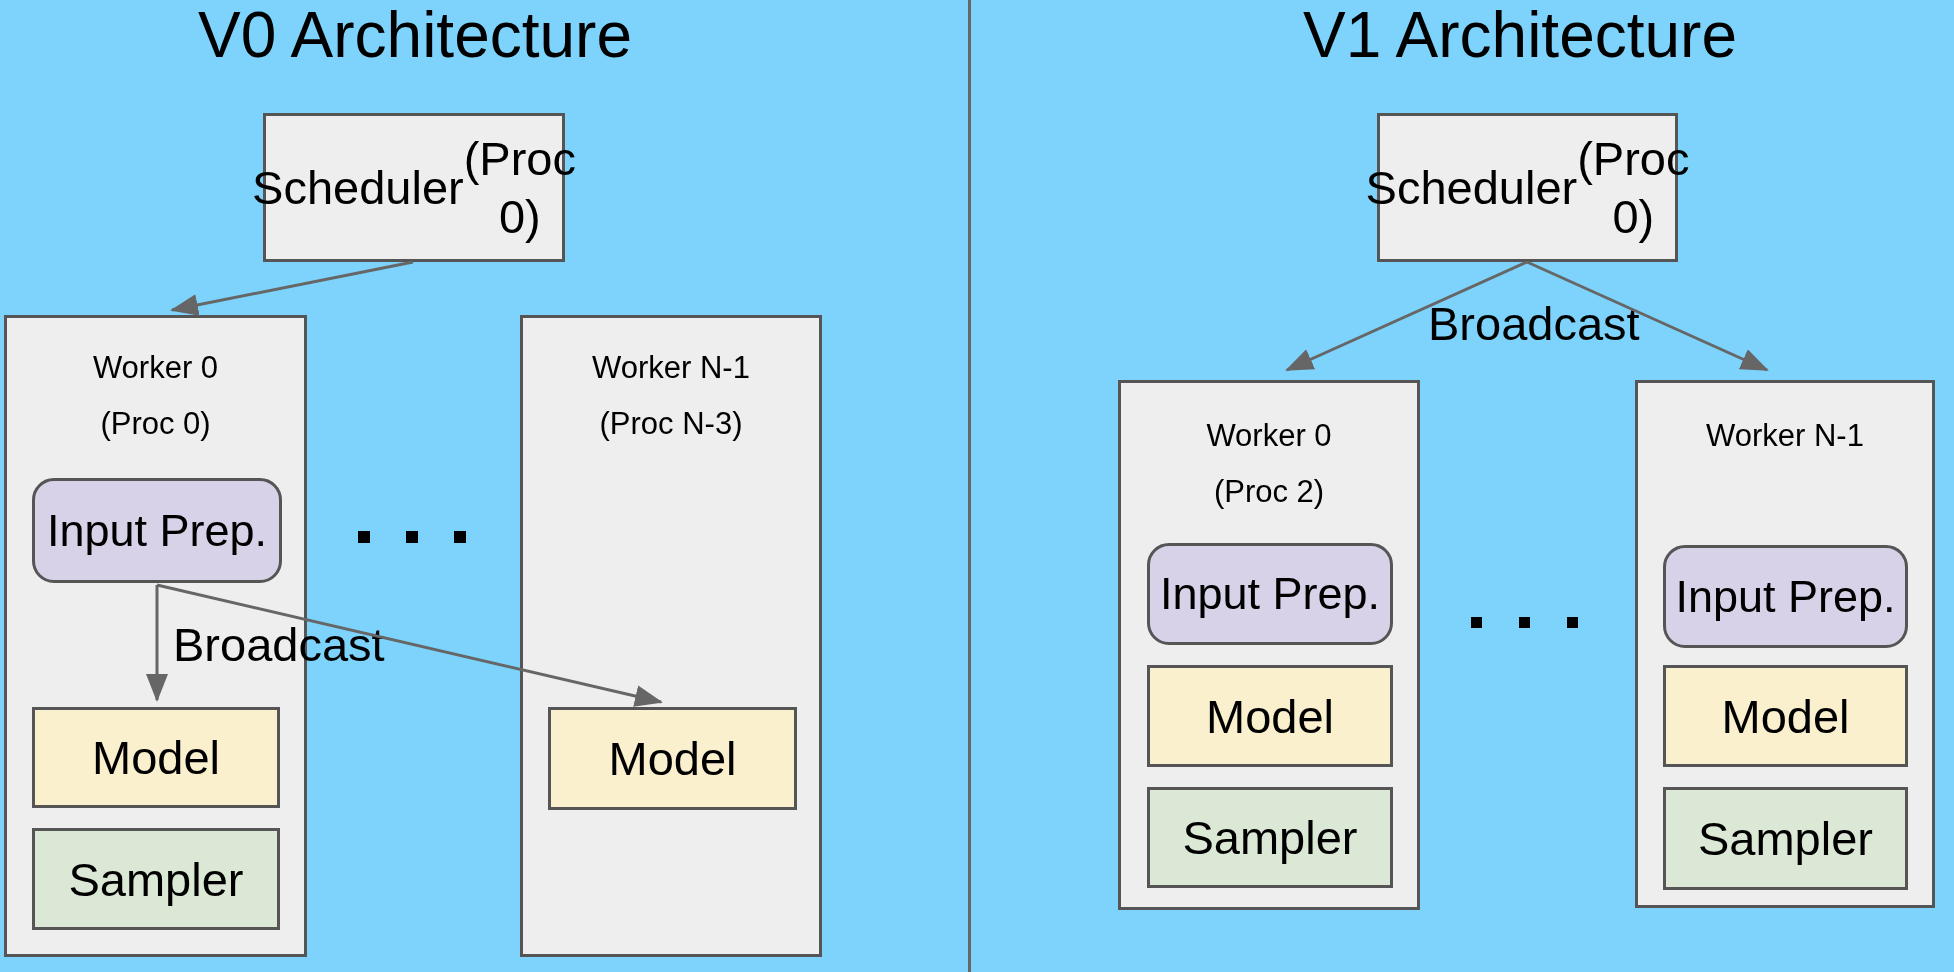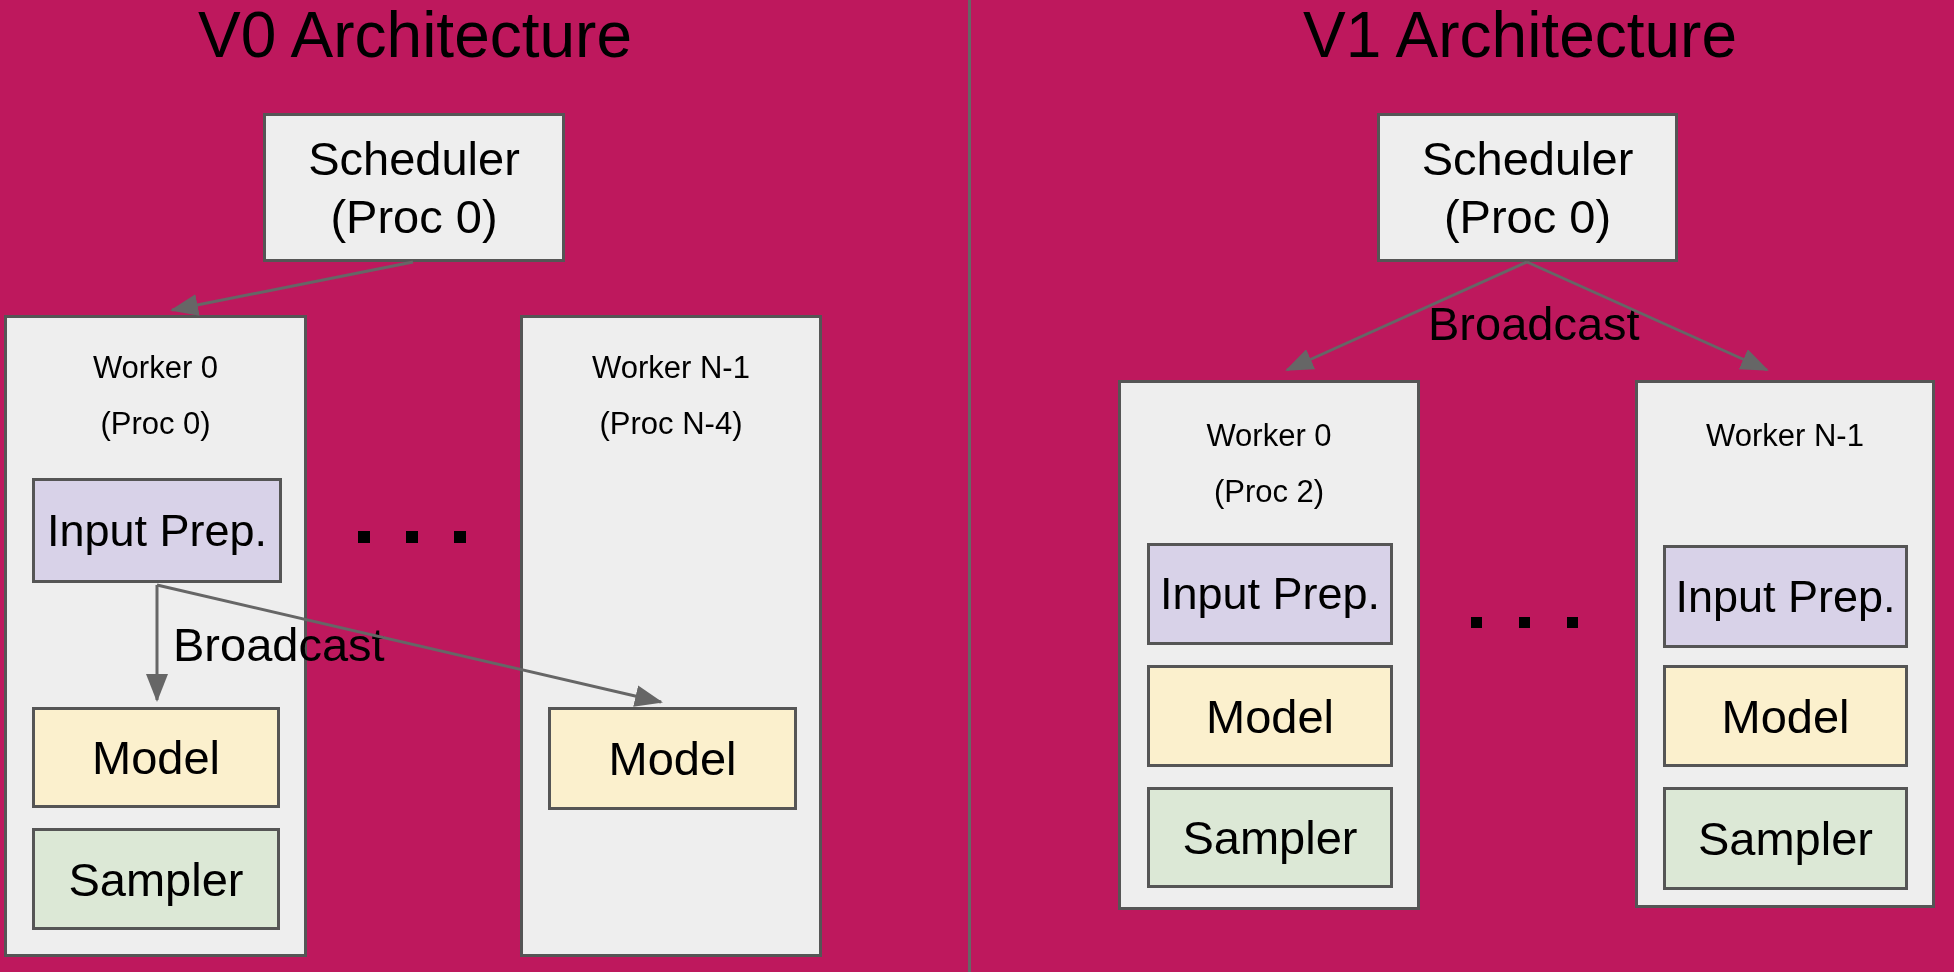"V0 Architecture" .canvas { background: #be185d -> #7dd3fc }
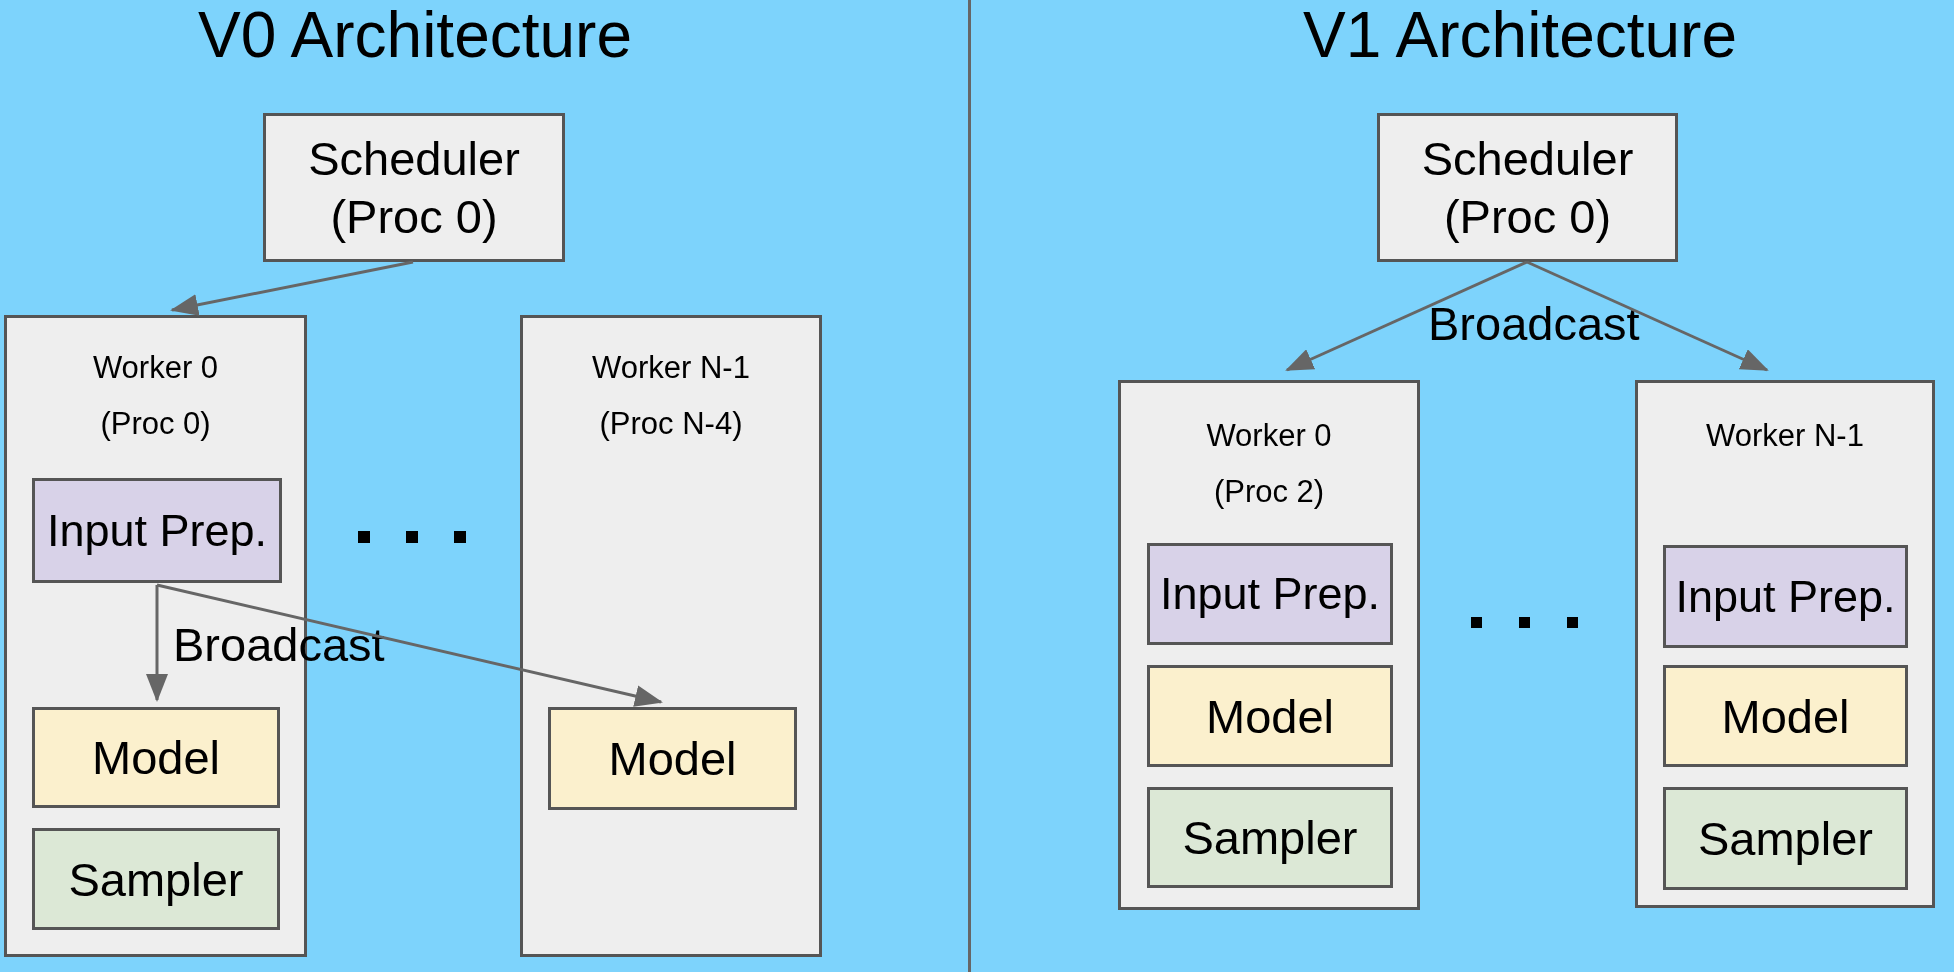"Scheduler" .centered2 { flex-direction: column -> row }
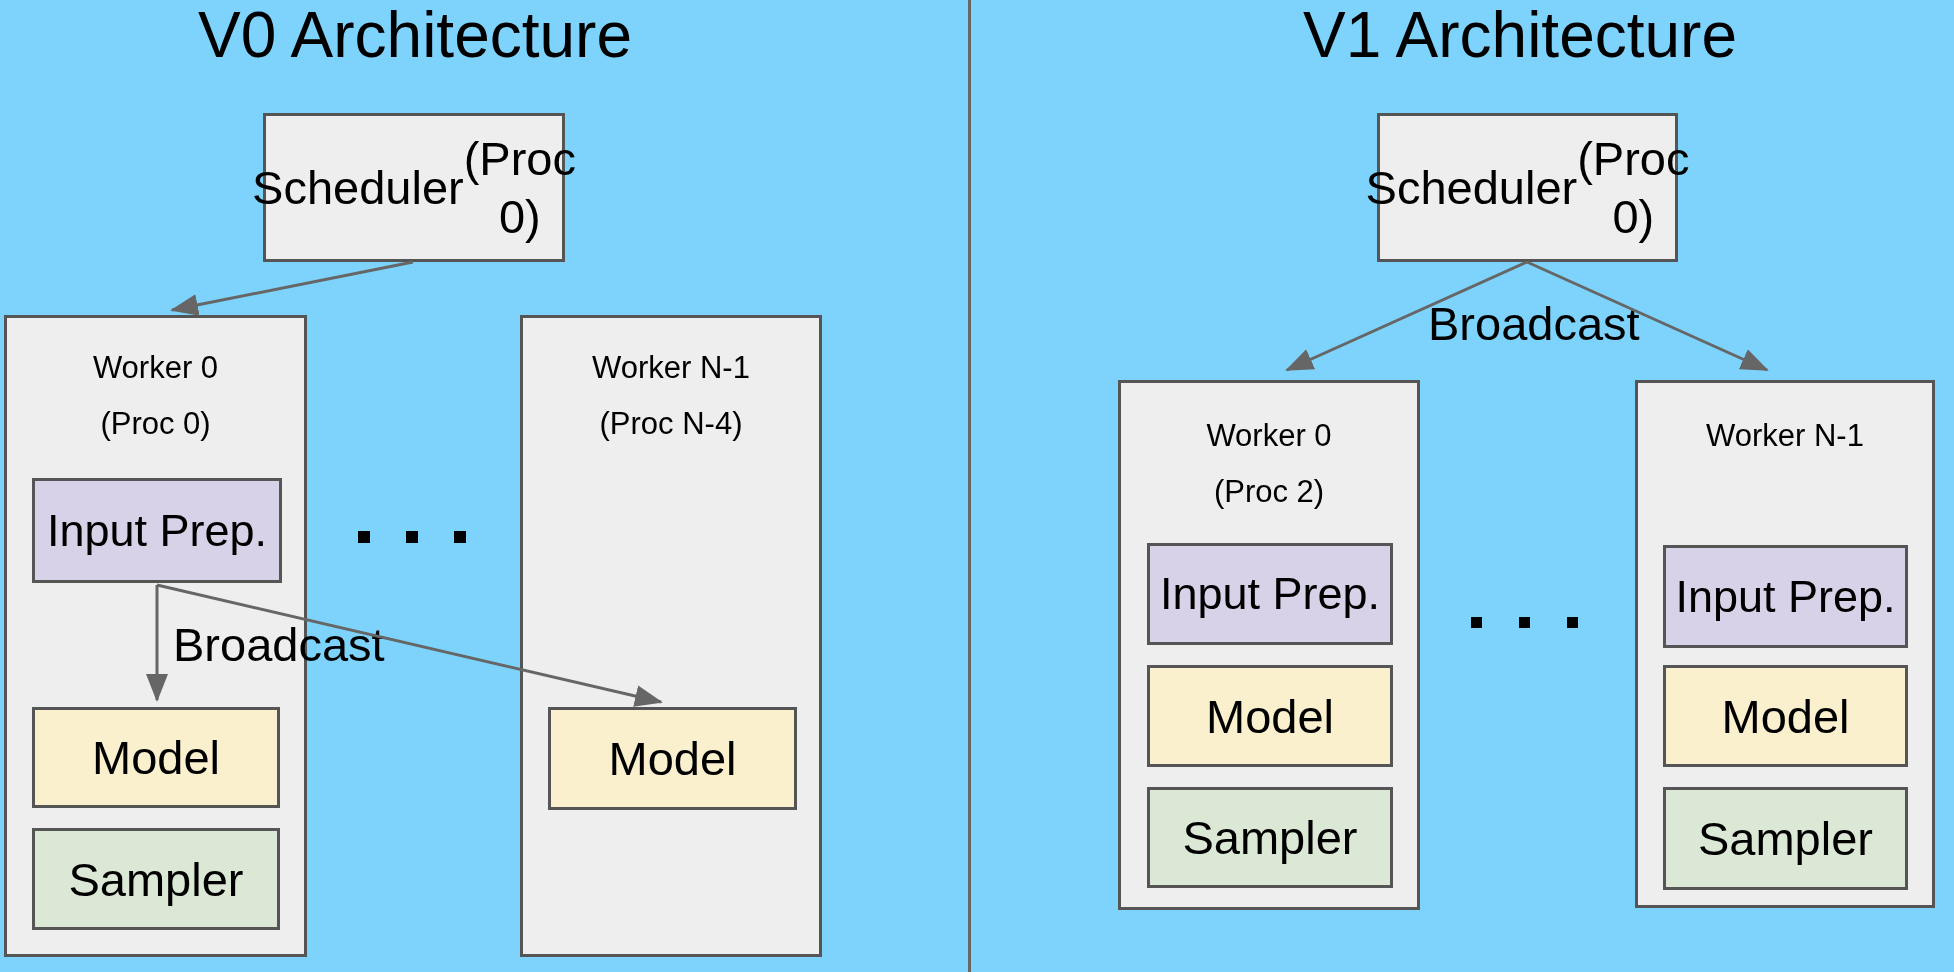"(Proc N-4)" div { text: N-4 -> N-3 }
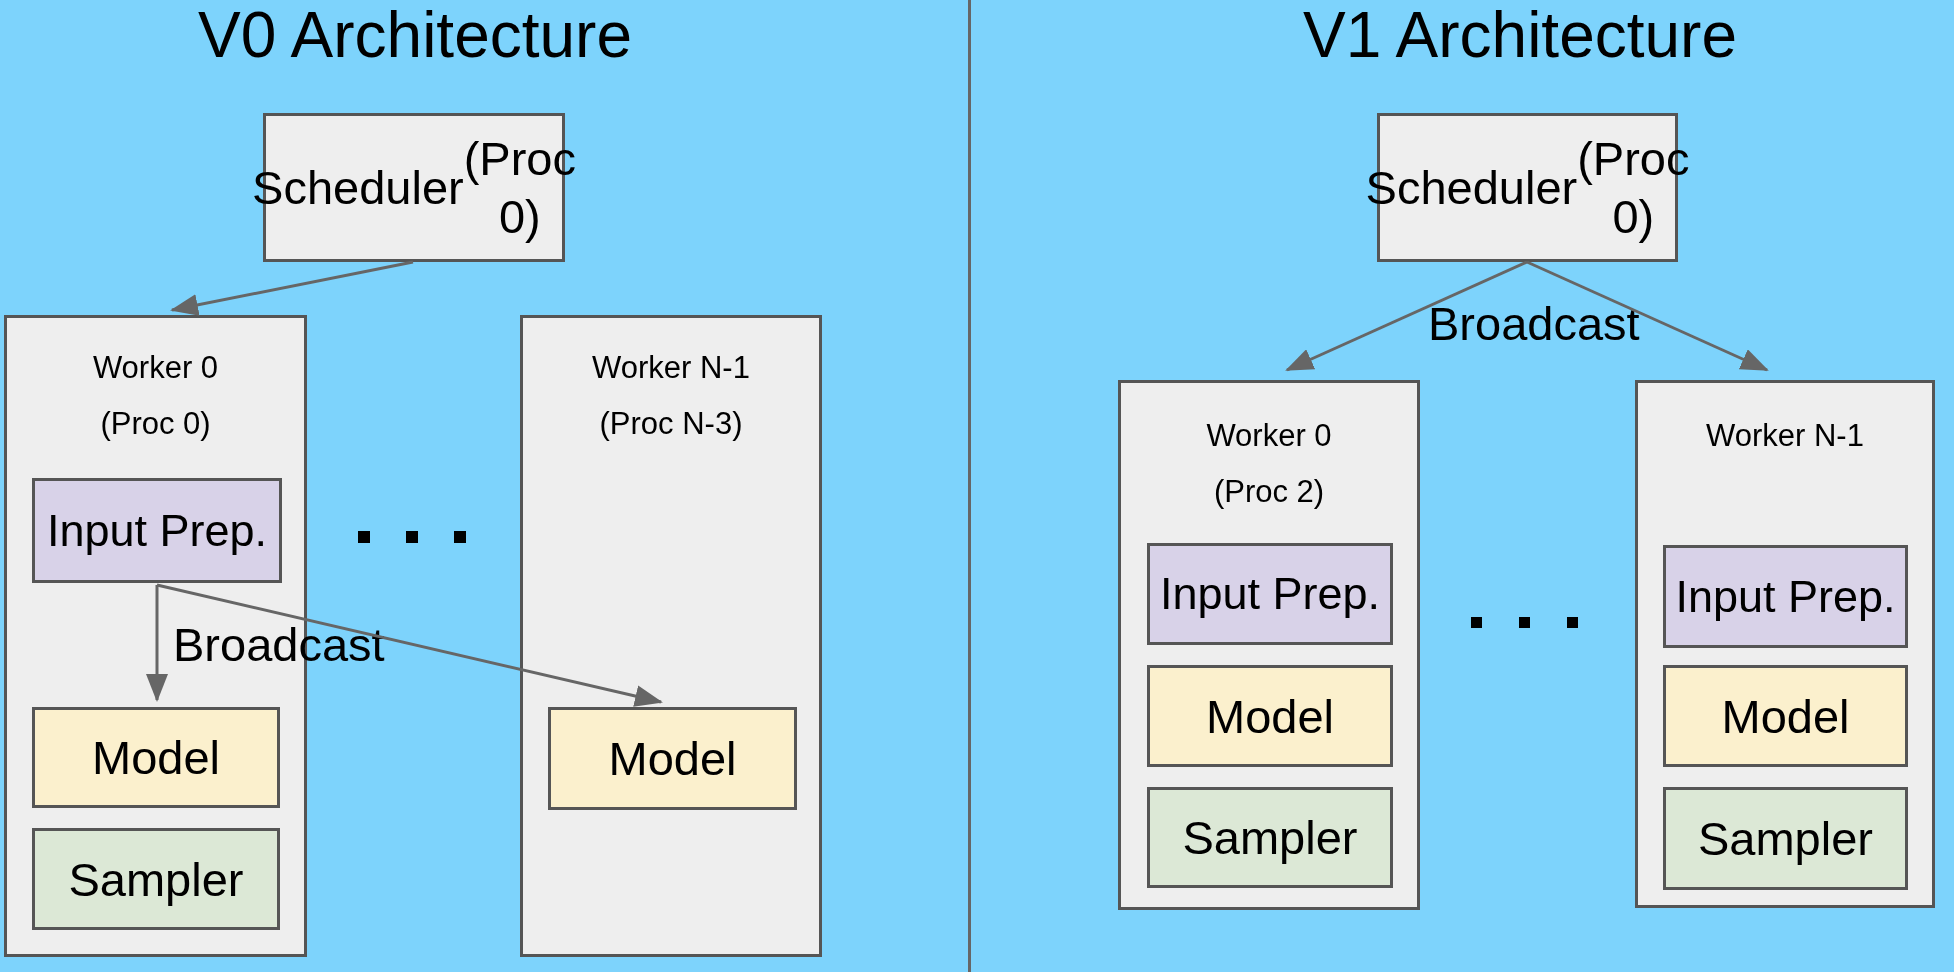"Input Prep." .inner.prep { border-radius: none -> 22px }
